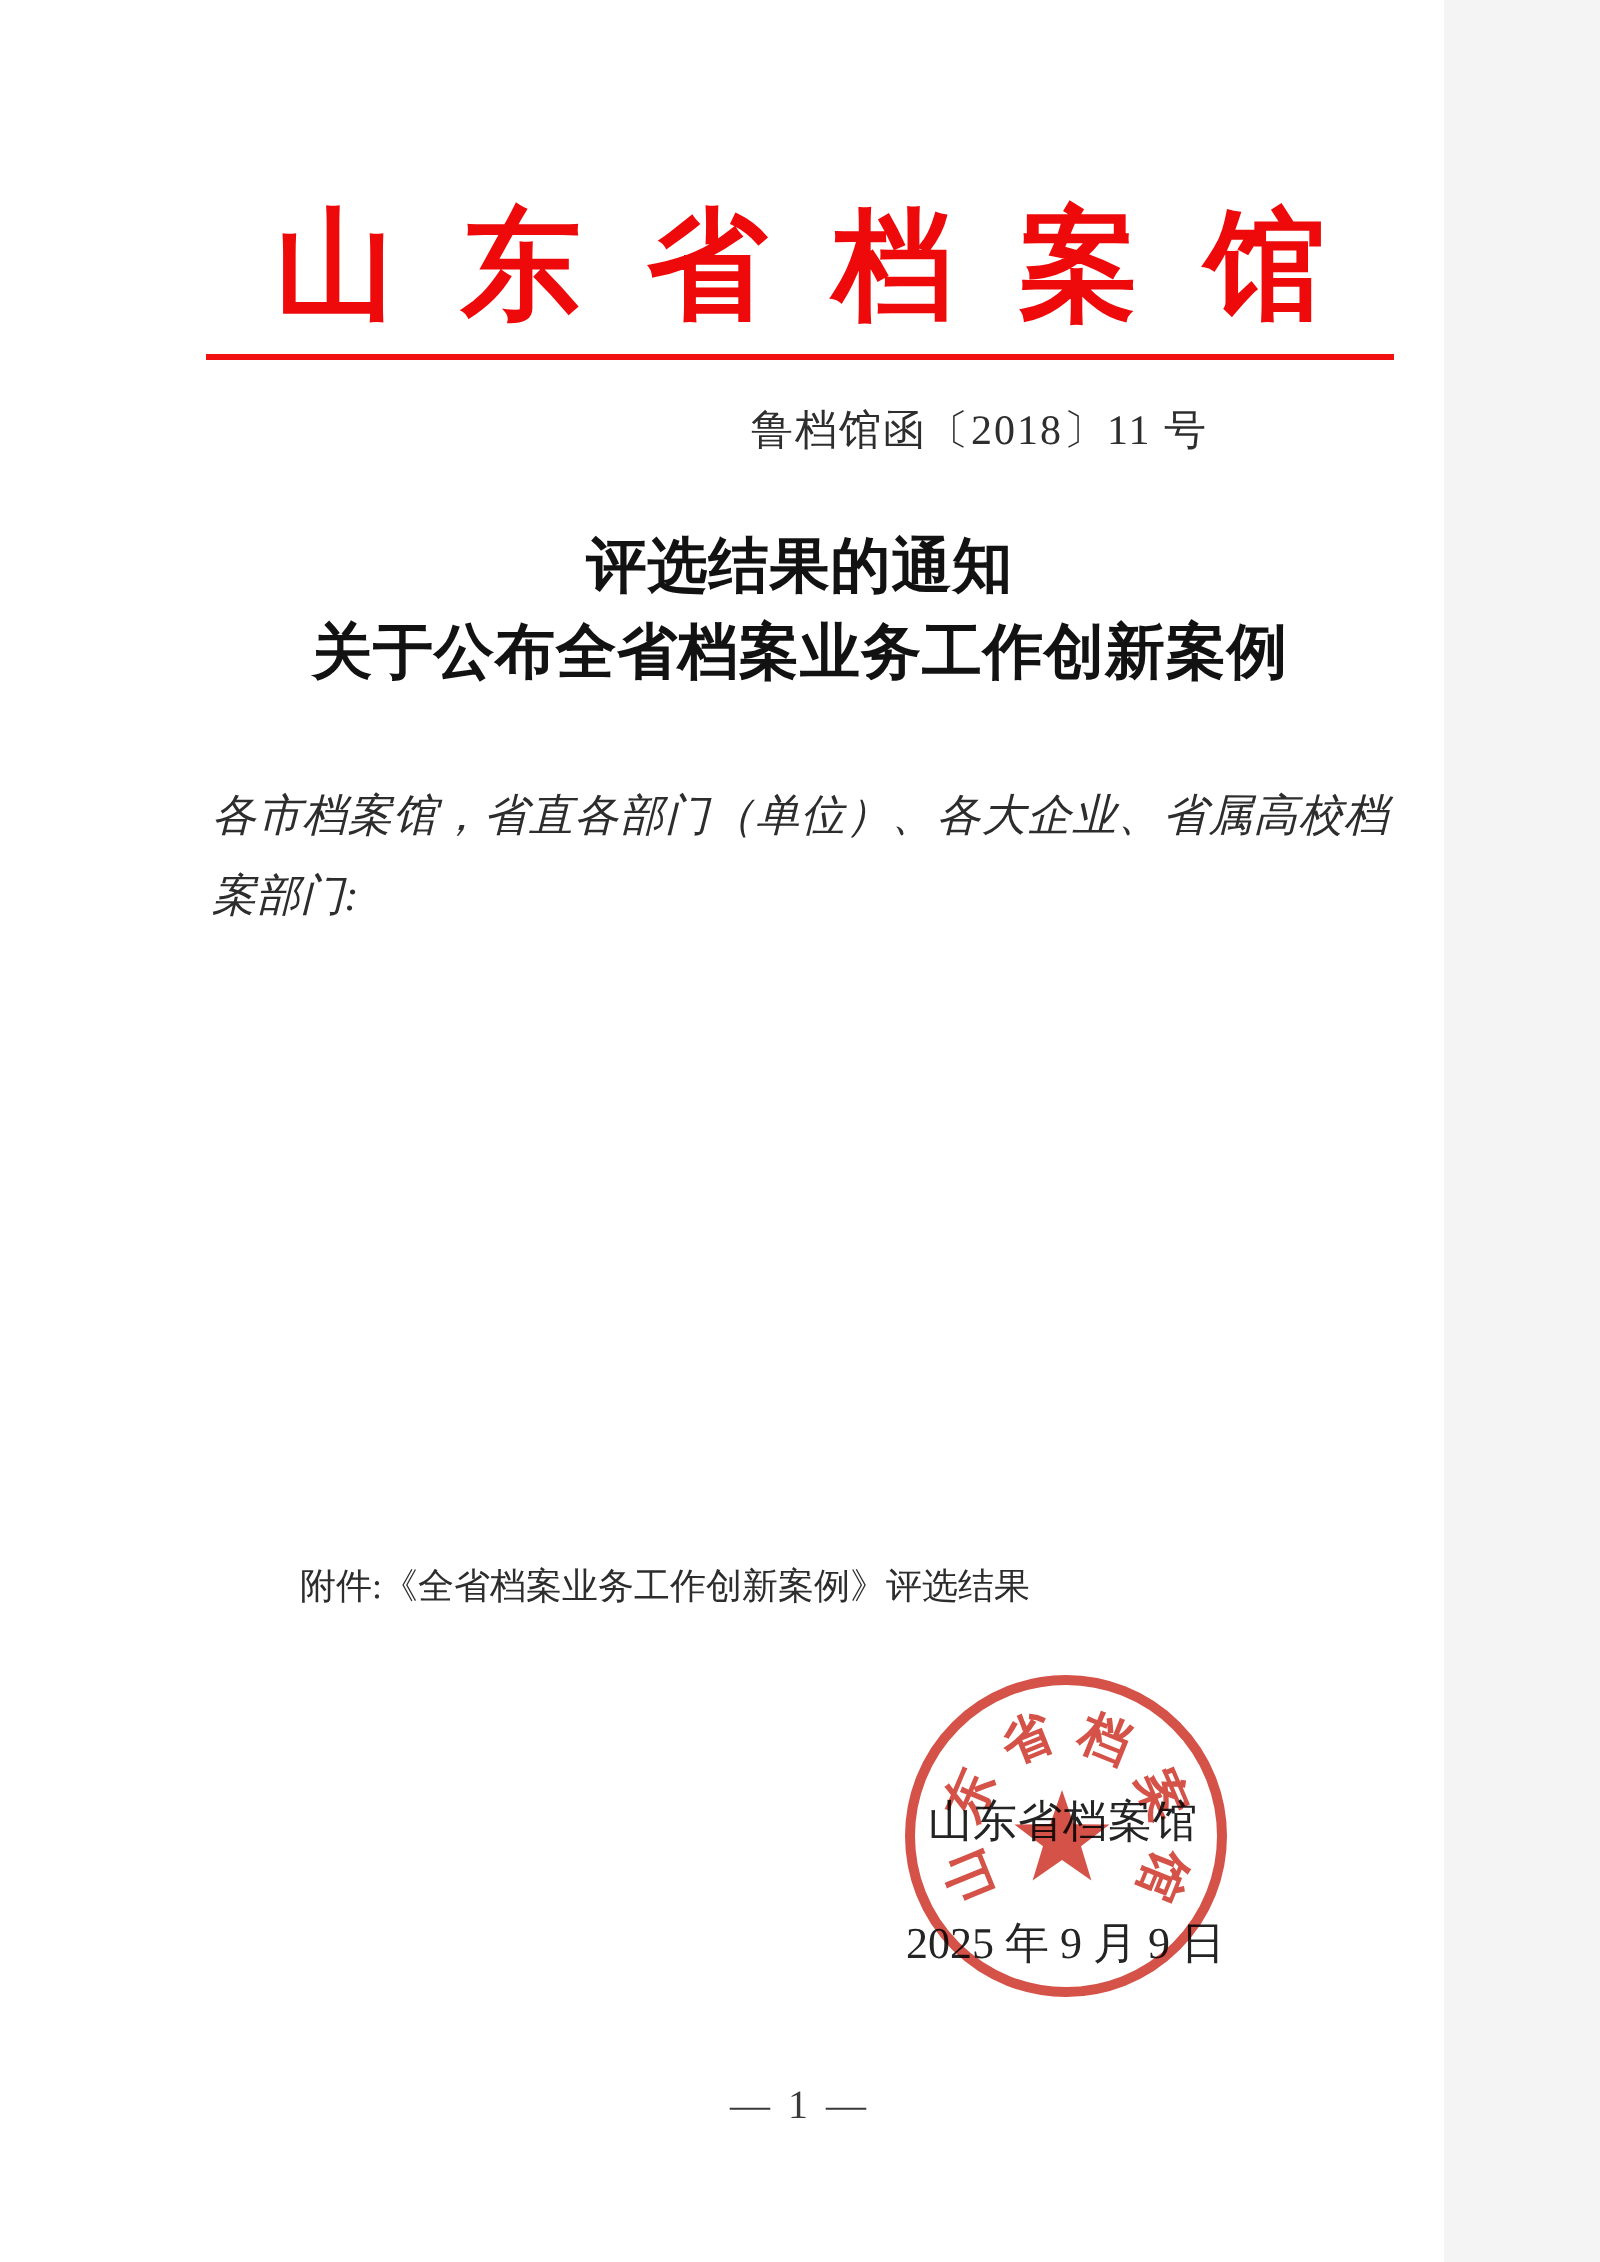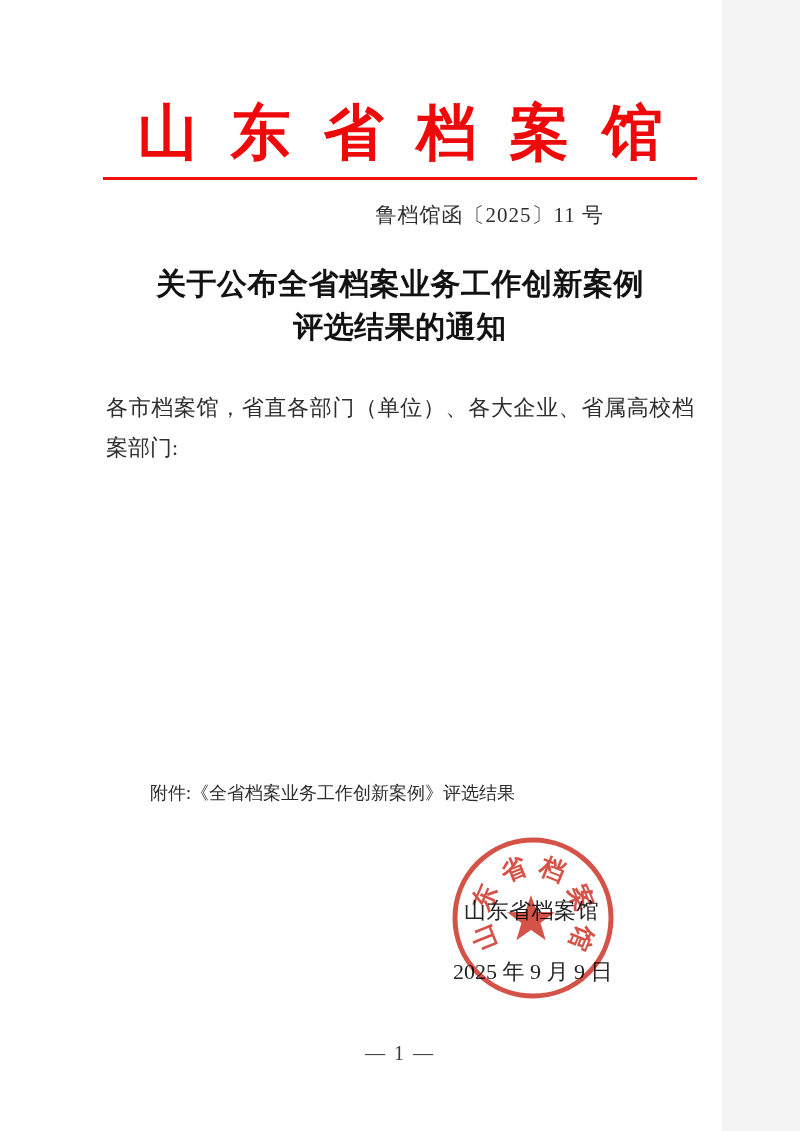"鲁档馆函〔2025〕11 号" div.doc-number { text: 2025 -> 2018 }
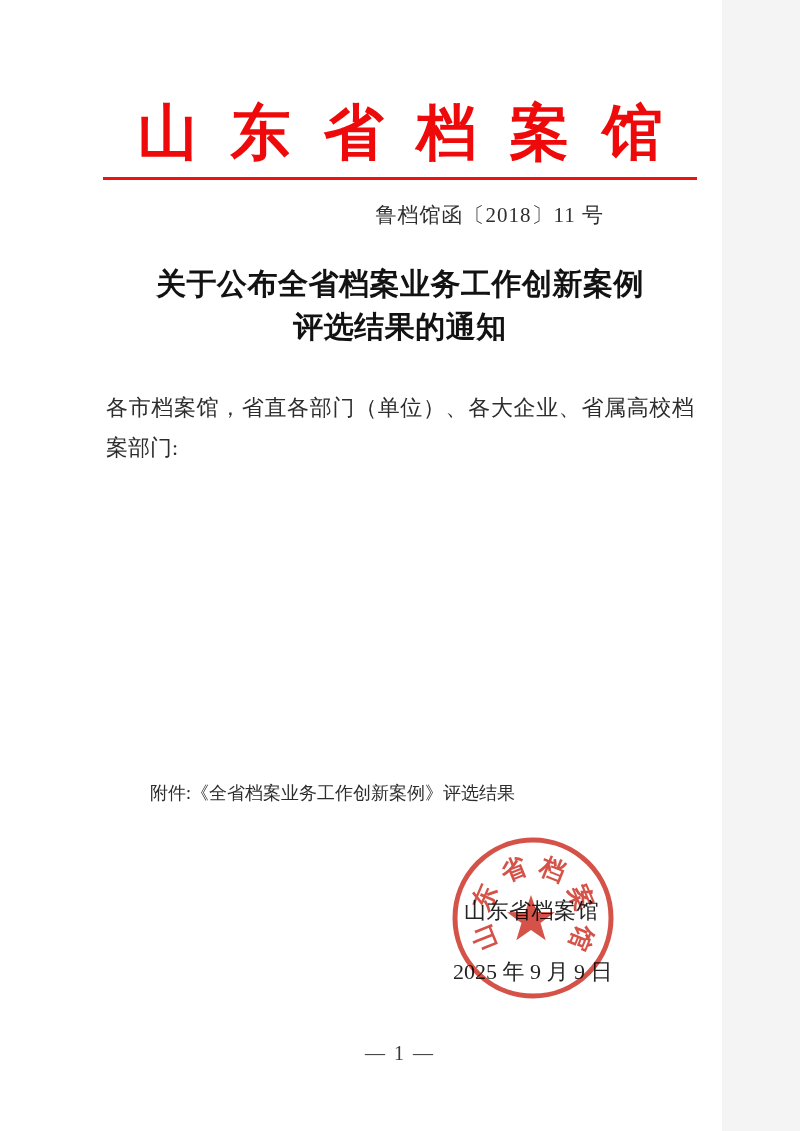"关于公布全省档案业务工作创新案例" div { order: before "评选结果的通知" -> after "评选结果的通知" }
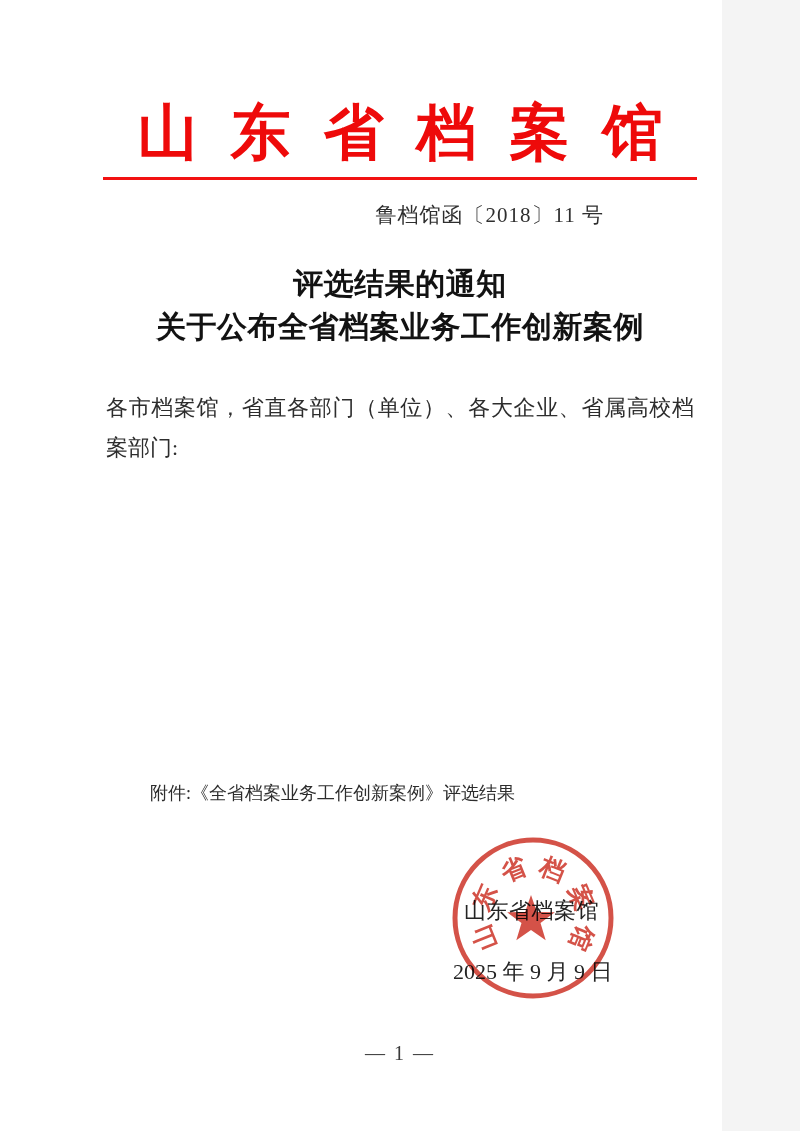"各市档案馆，省直各部门（单位）、各大企业、省属高校档案部门:" .body-text { font-style: none -> italic }
